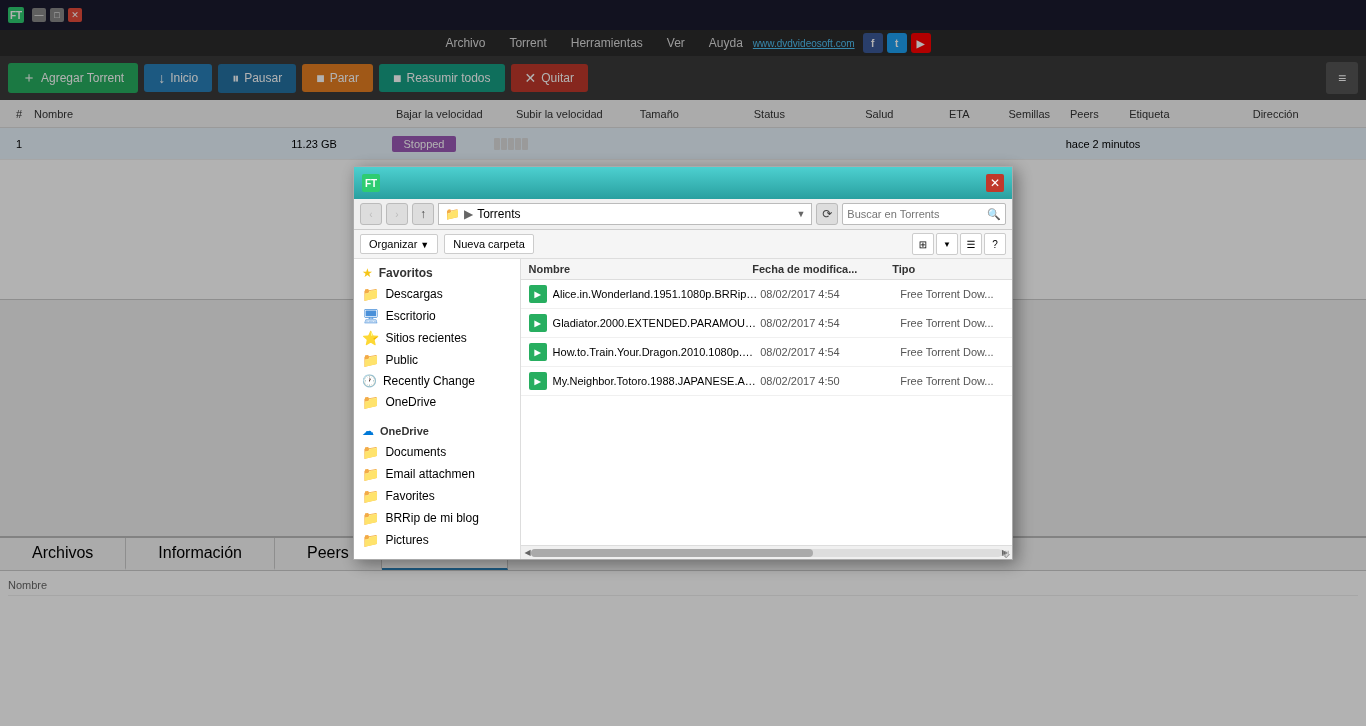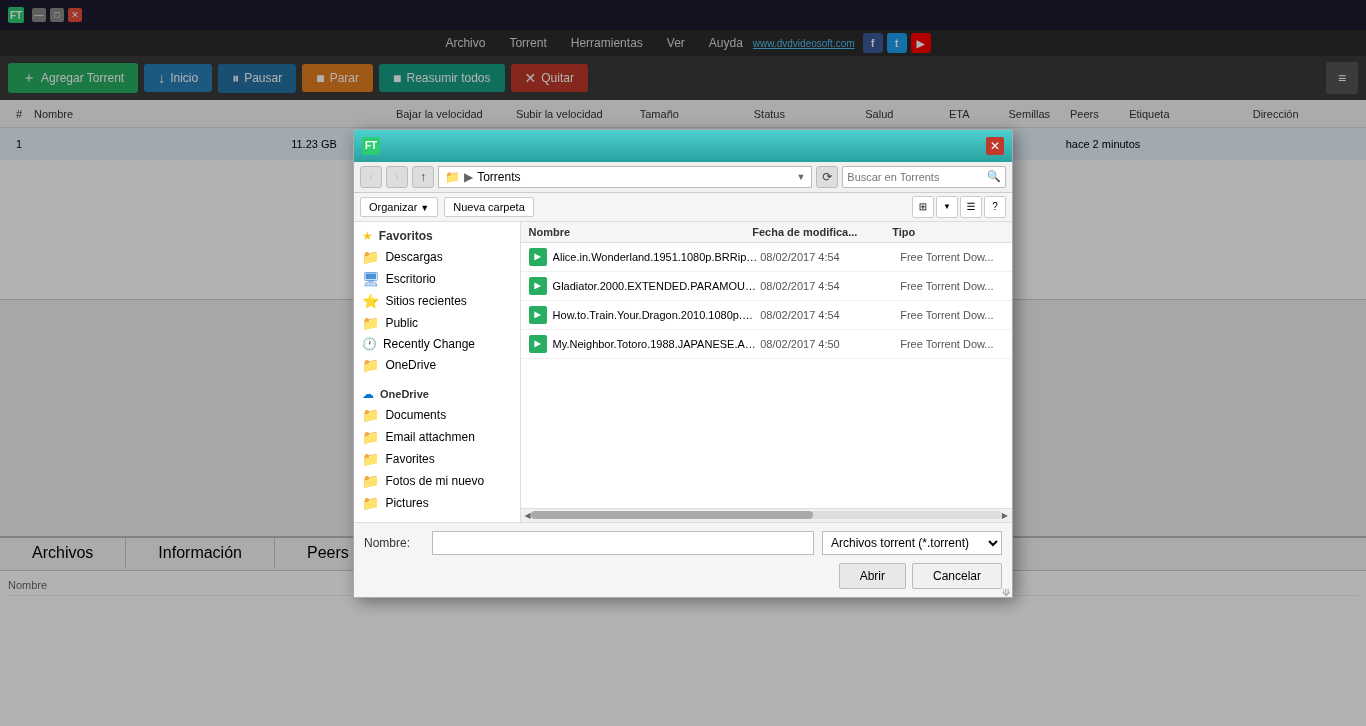"Fotos de mi nuevo" span { text: Fotos de mi nuevo -> BRRip de mi blog }
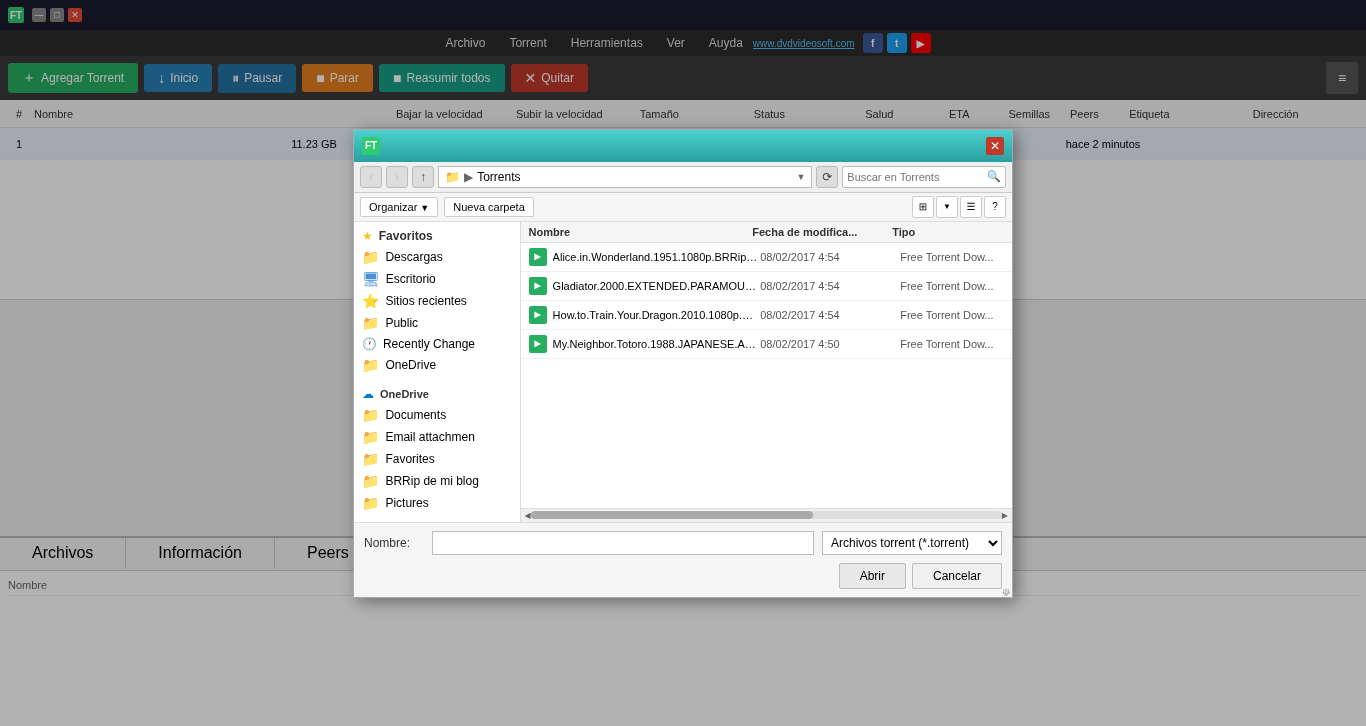"Nombre:" div { html: <div> <div> <label>Nombre:</label> <input> <select><option>Archivos torrent (*.torrent)</option></select> </div> <div> <button>Abrir</button> <button>Cancelar</button> </div> </div> -> none }
